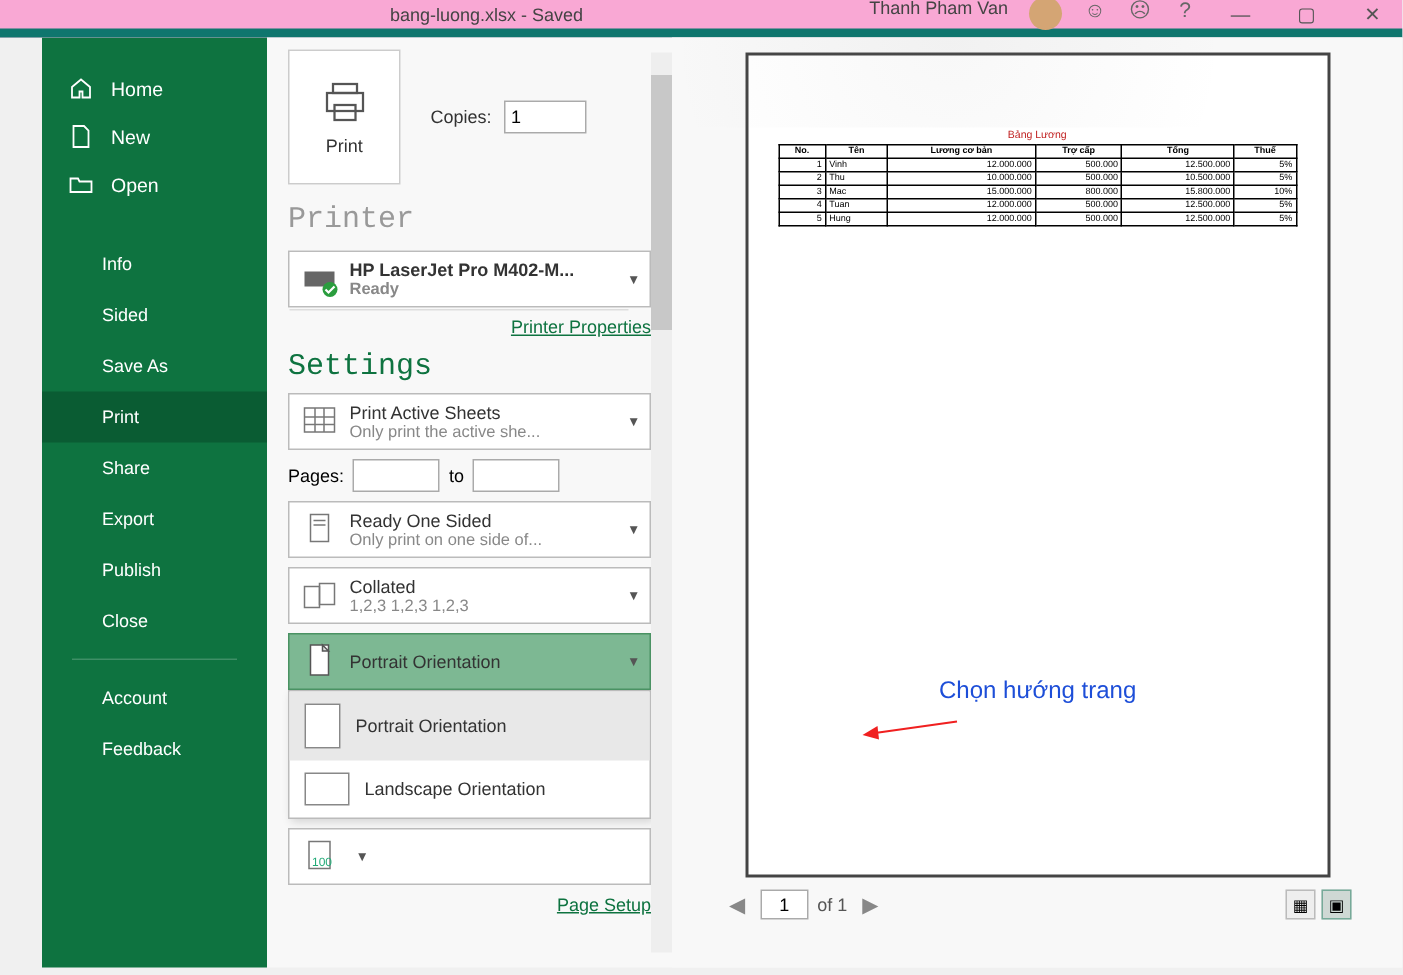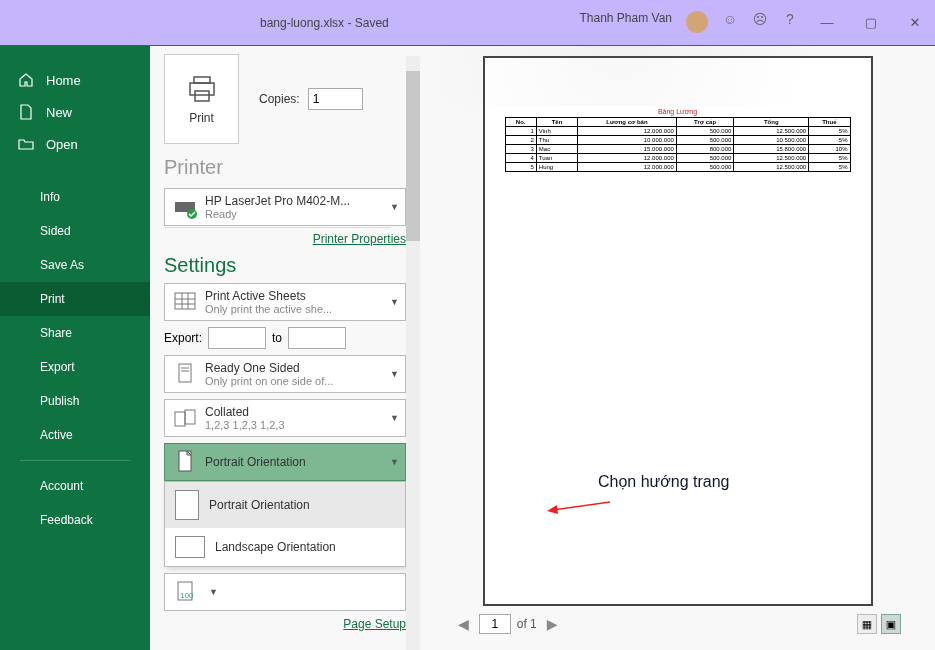"bang-luong.xlsx - Saved" .titlebar { background: #c4b5fd -> #f9a8d4; border-bottom: 1px solid #0f766e -> 6px solid #0f766e; height: 46px -> 25px }
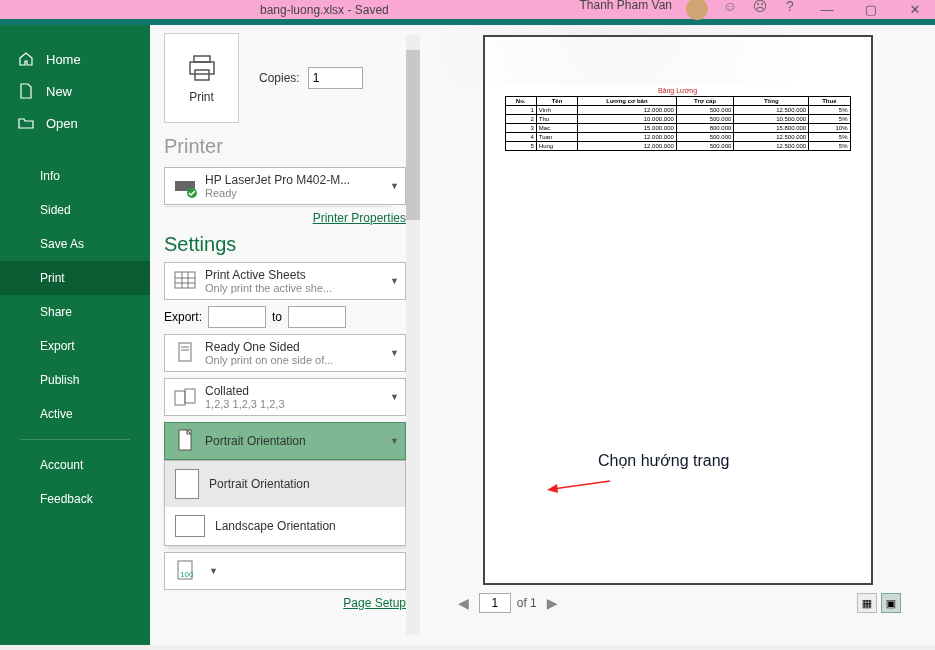"Home" .main { margin-left: none -> 28px }
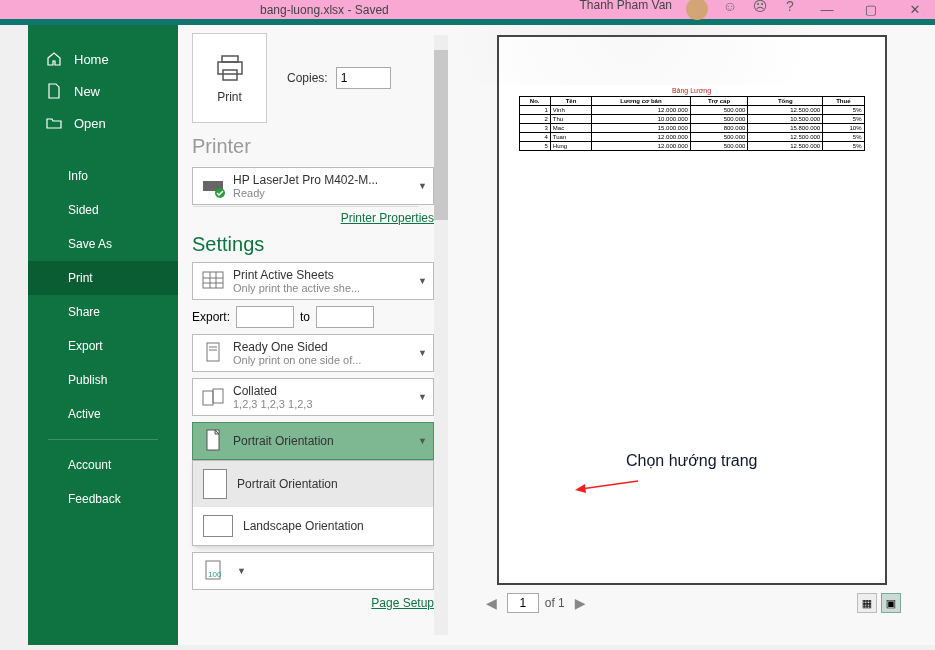"Printer" .section-title { font-family: none -> Liberation Mono, monospace }
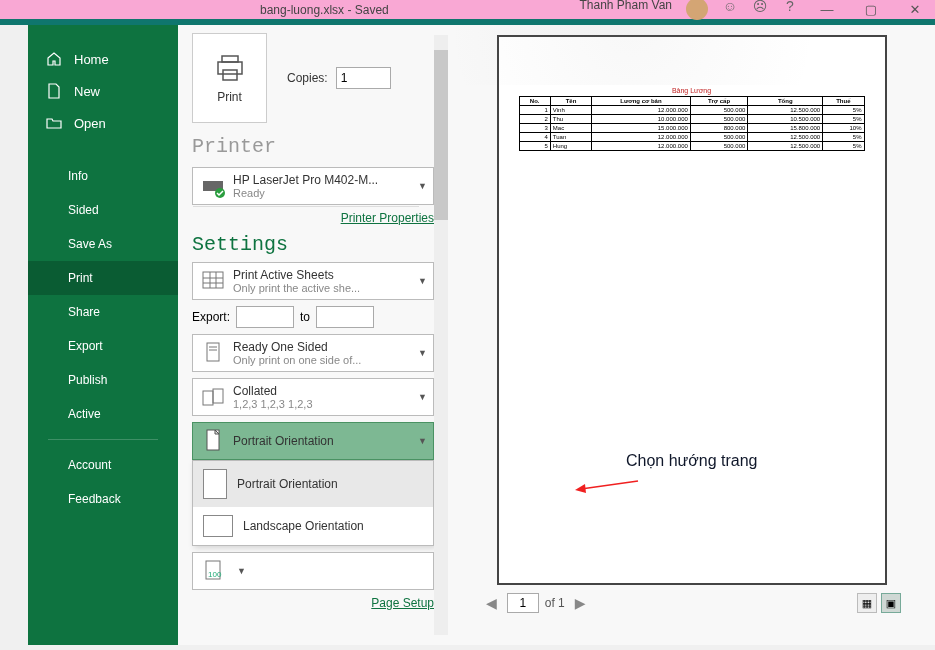"HP LaserJet Pro M402-M..." div.dd { font-weight: none -> bold }
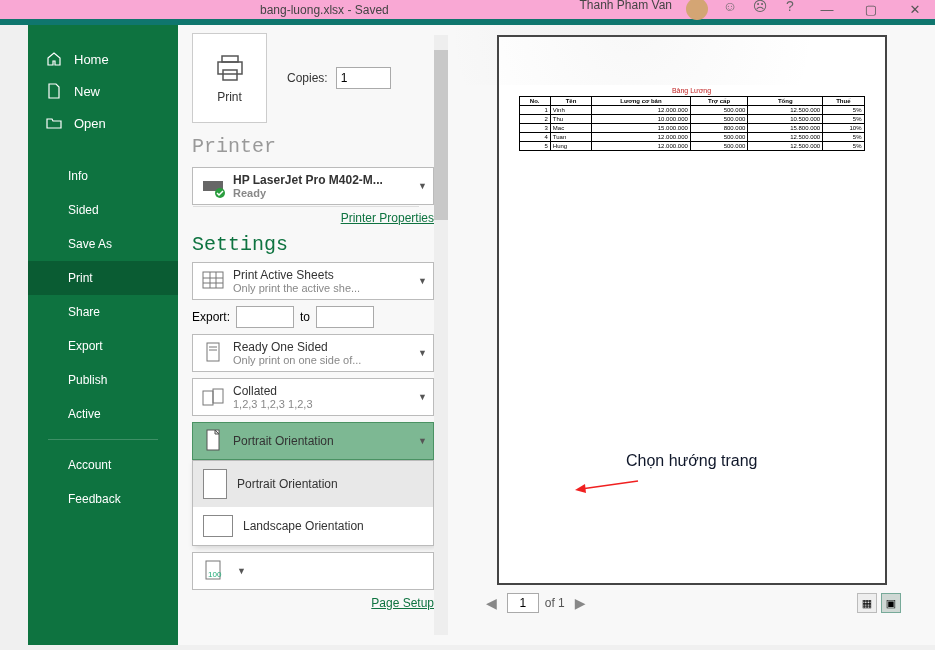"Export:" span { text: Export -> Pages }
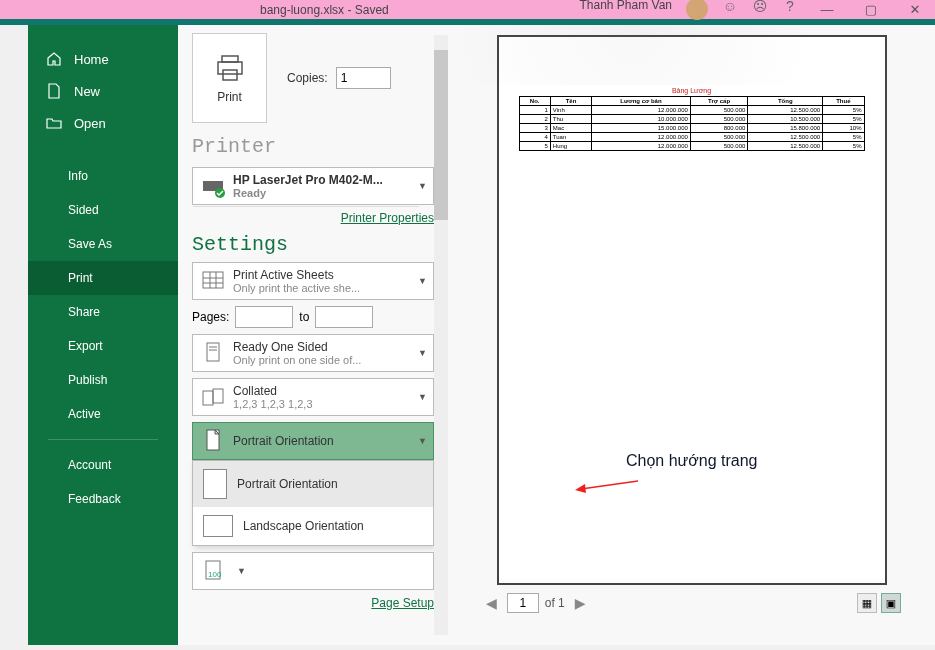"Active" span { text: Active -> Close }
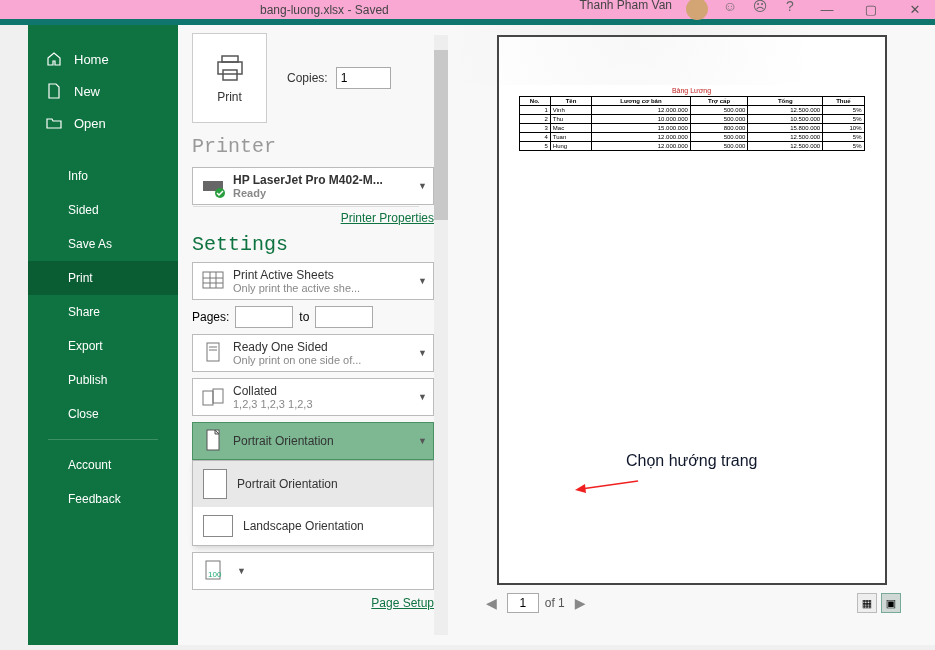"Chọn hướng trang" .annotation { color: #0f172a -> #1d4ed8 }
